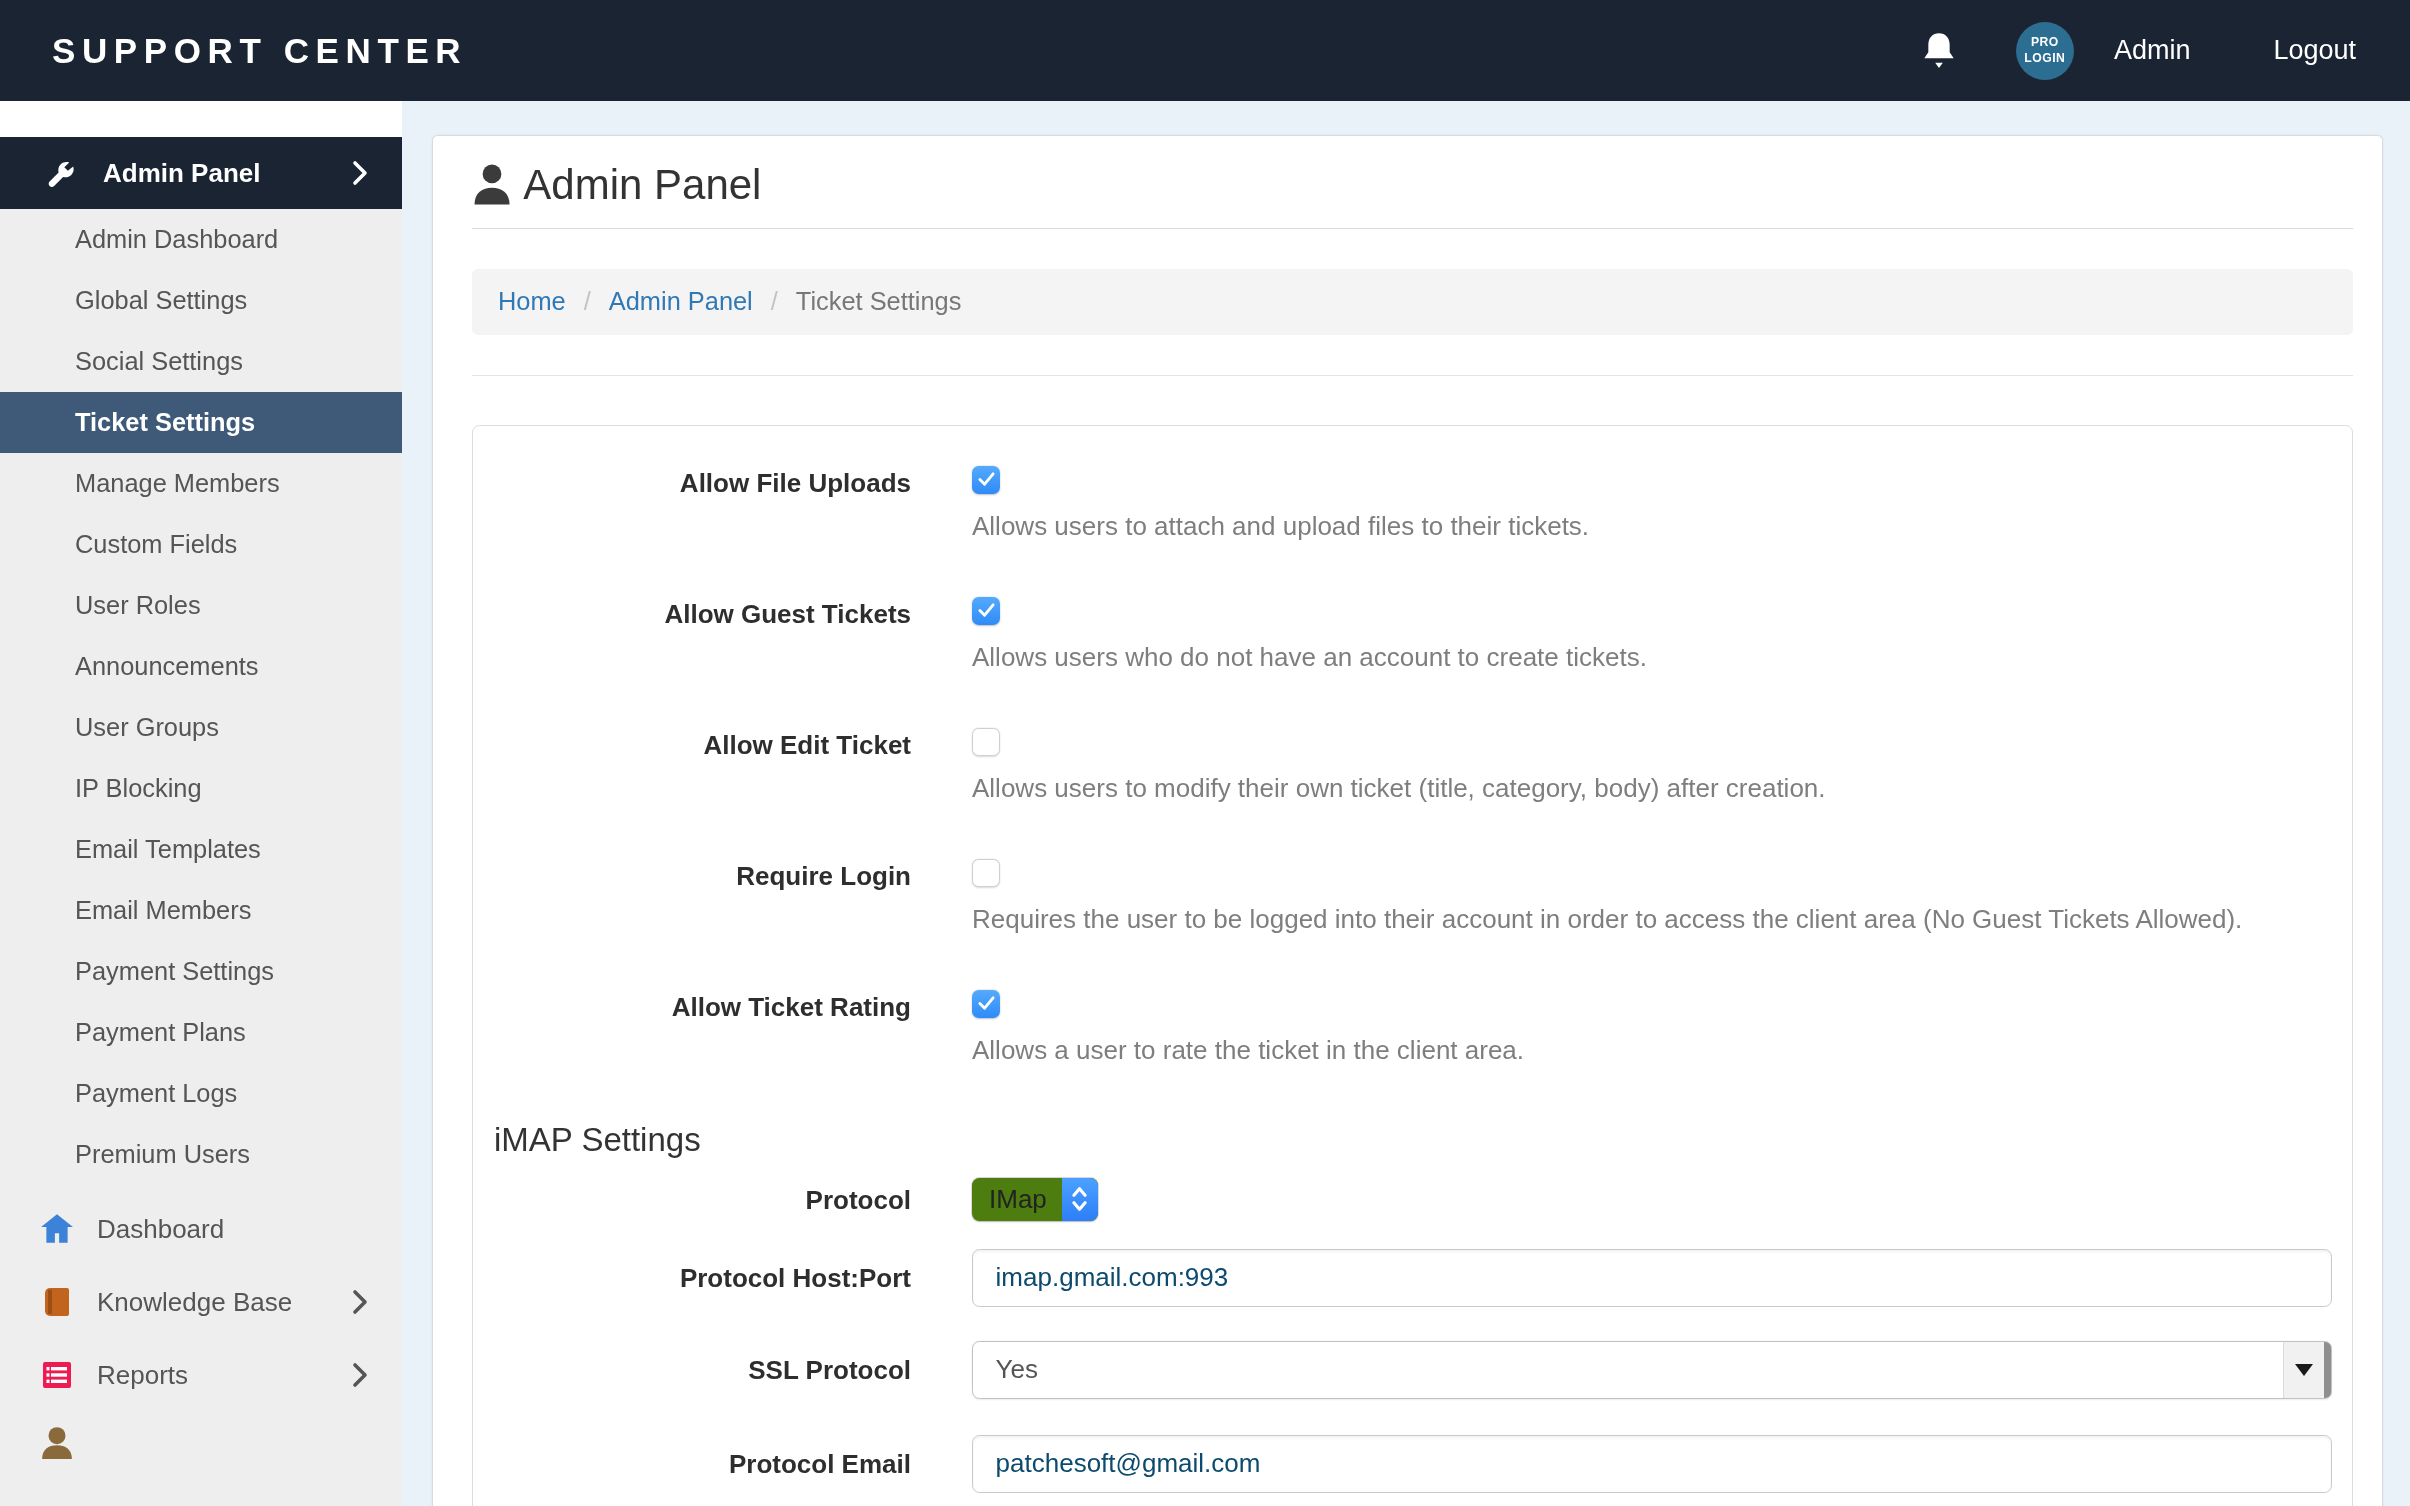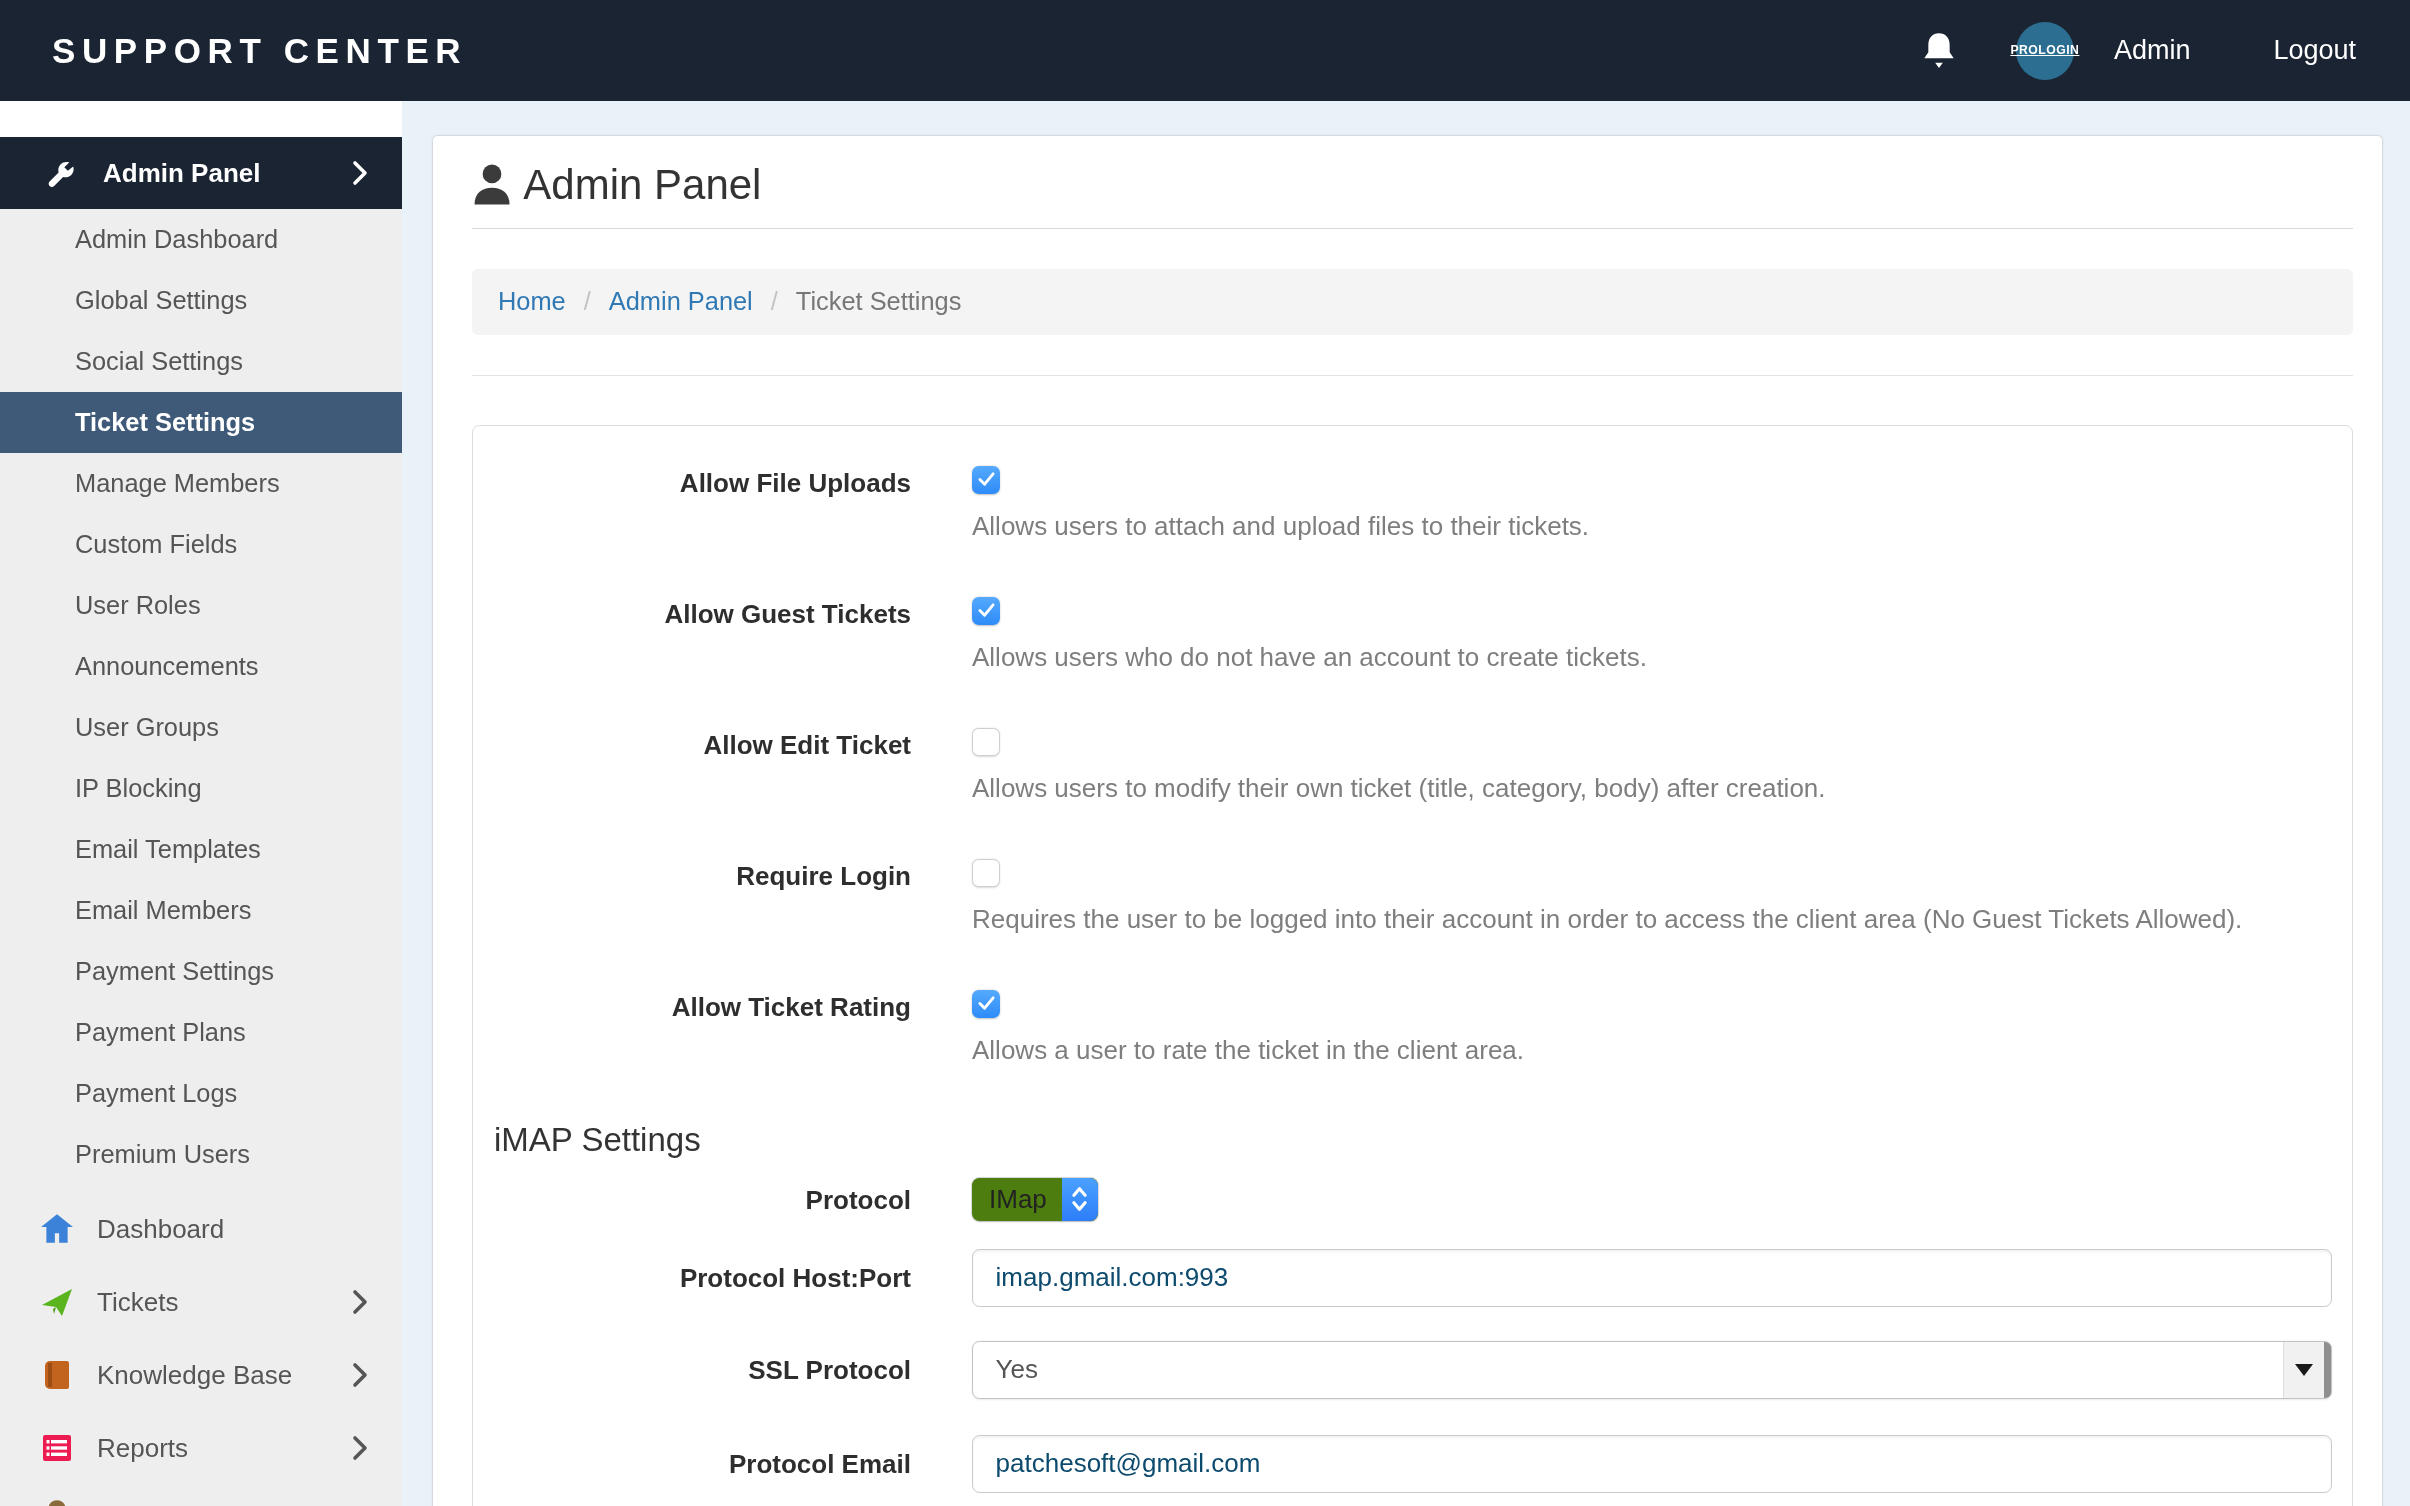"PRO" .badge-circle { flex-direction: none -> column; text-decoration: underline -> none }
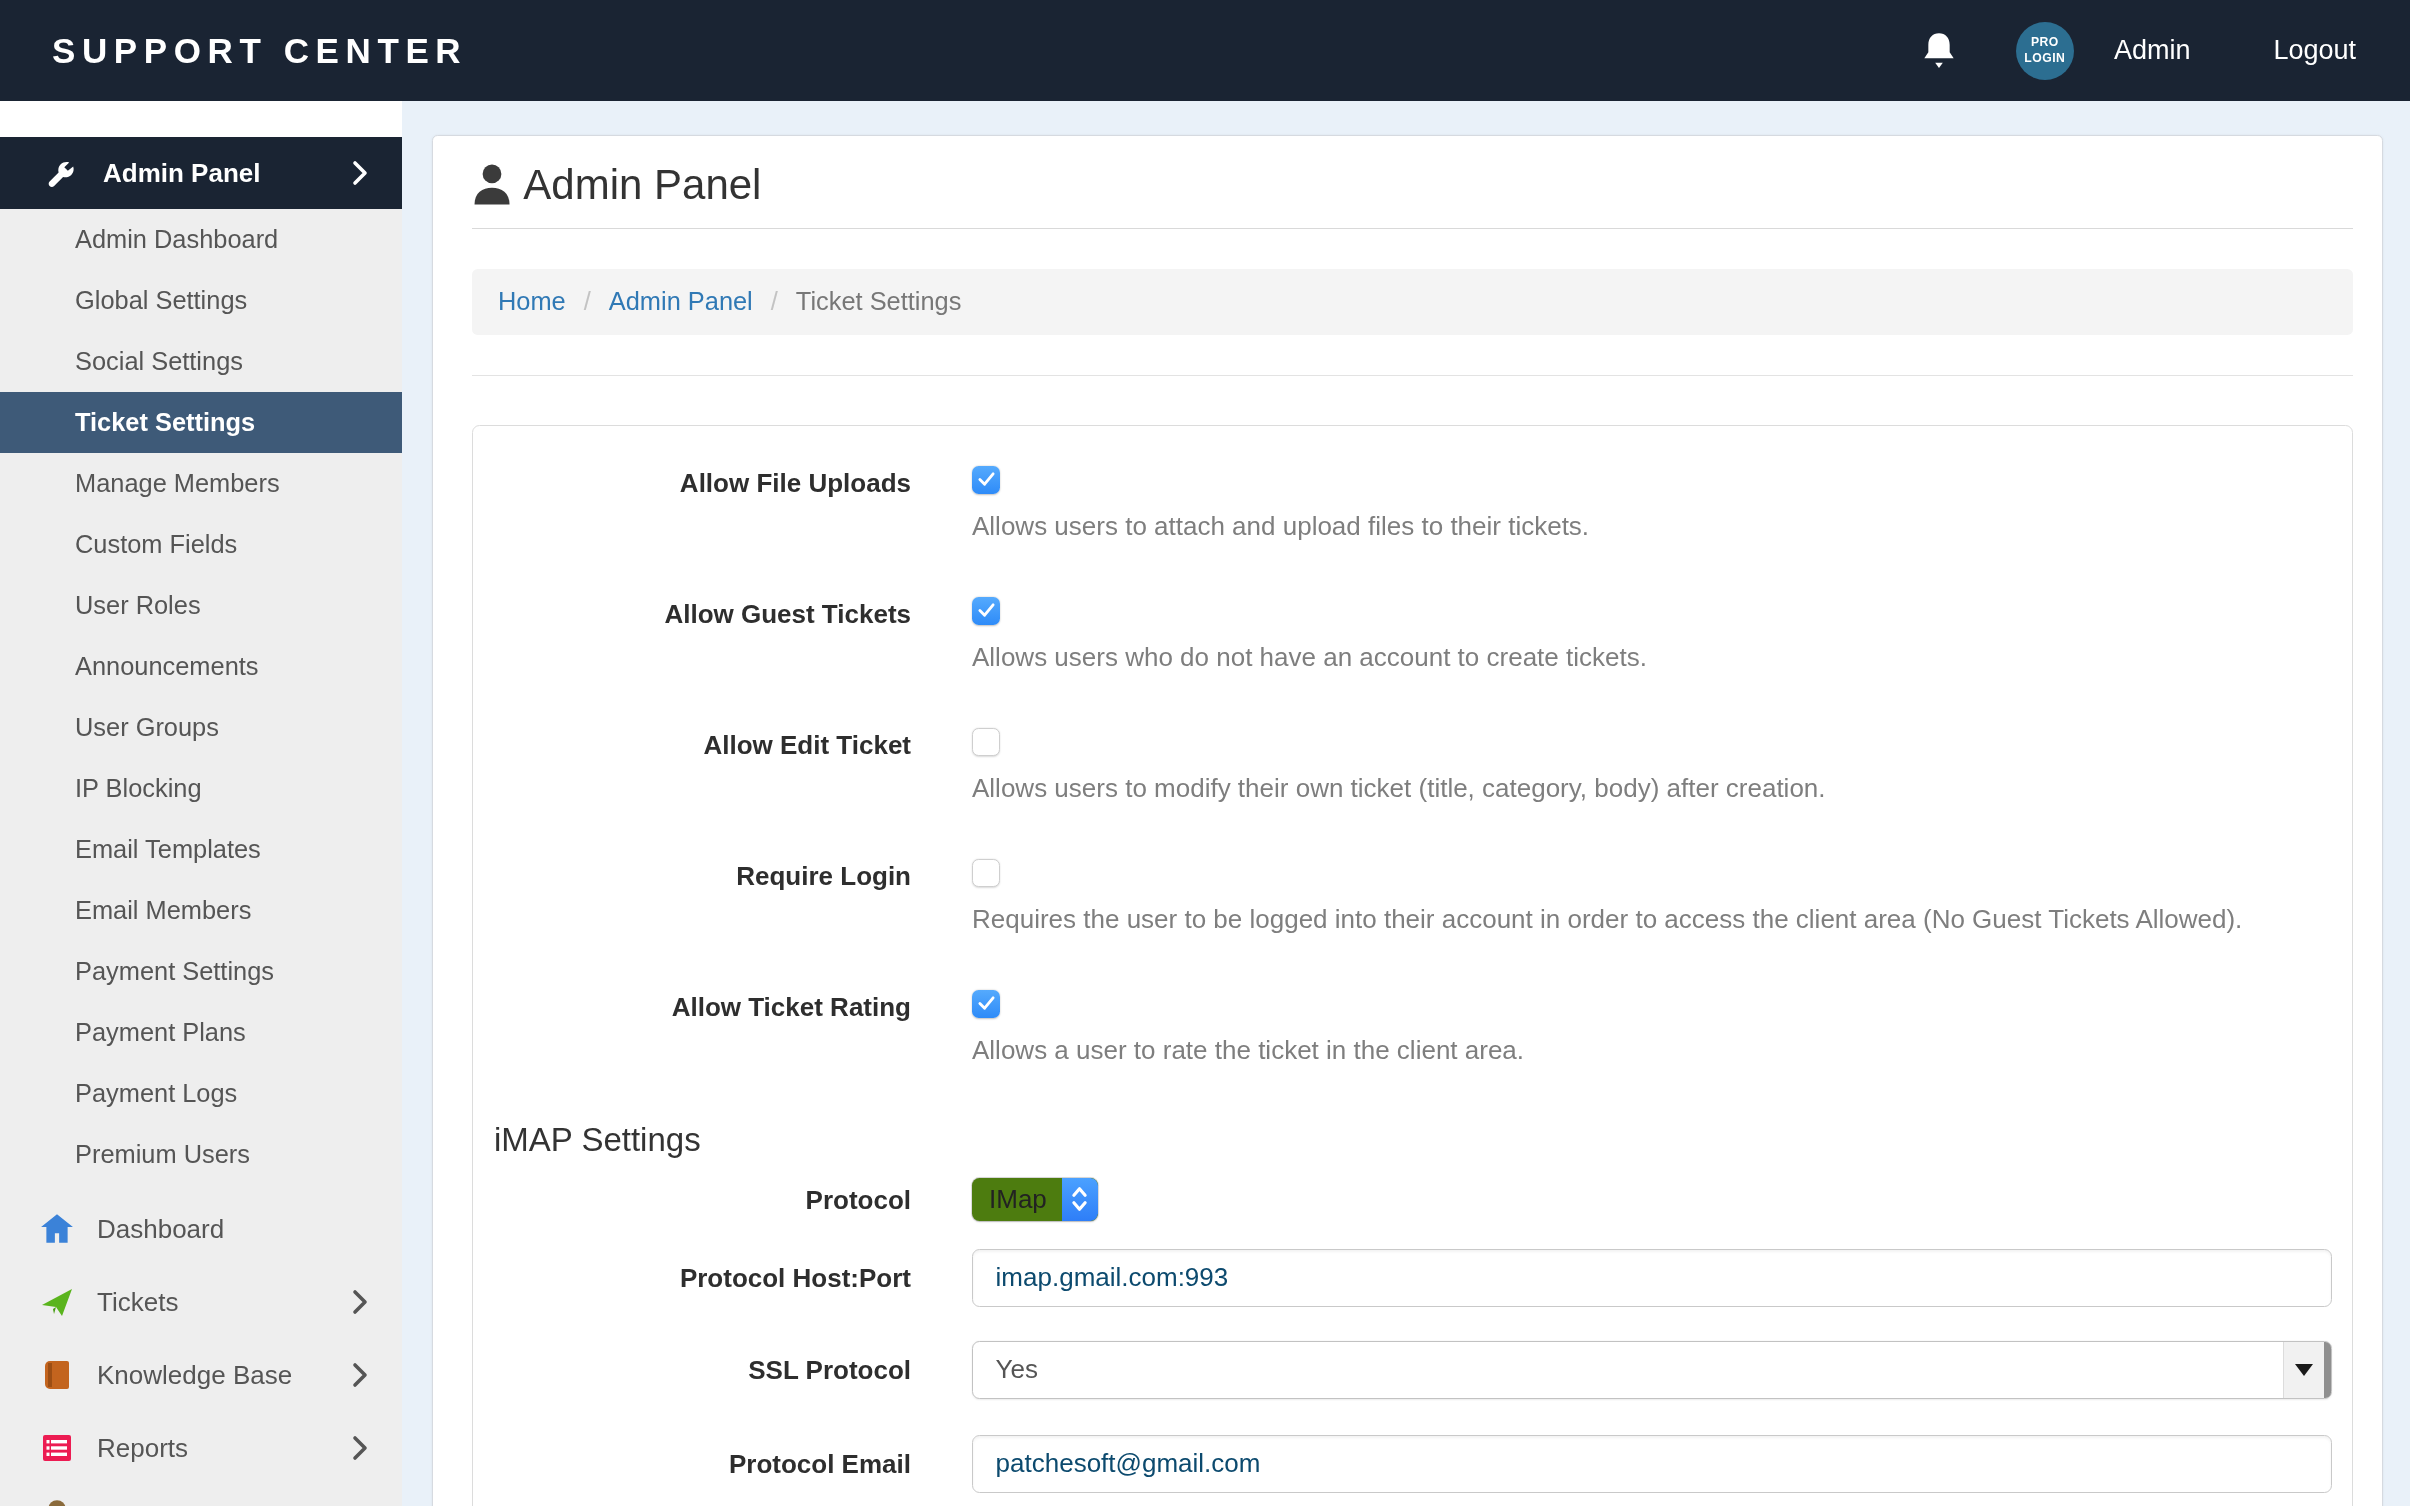"Tickets" div.main-item { html: <div> <span> <svg> <path></path> <path></path> </svg> </span> <span>Tickets</span> <span> <svg> <polyline></polyline> </svg> </span> </div> -> none }
